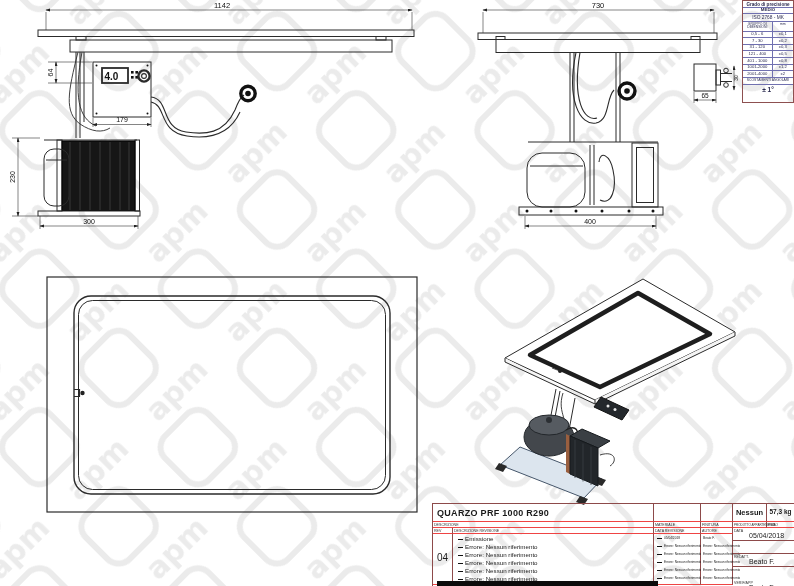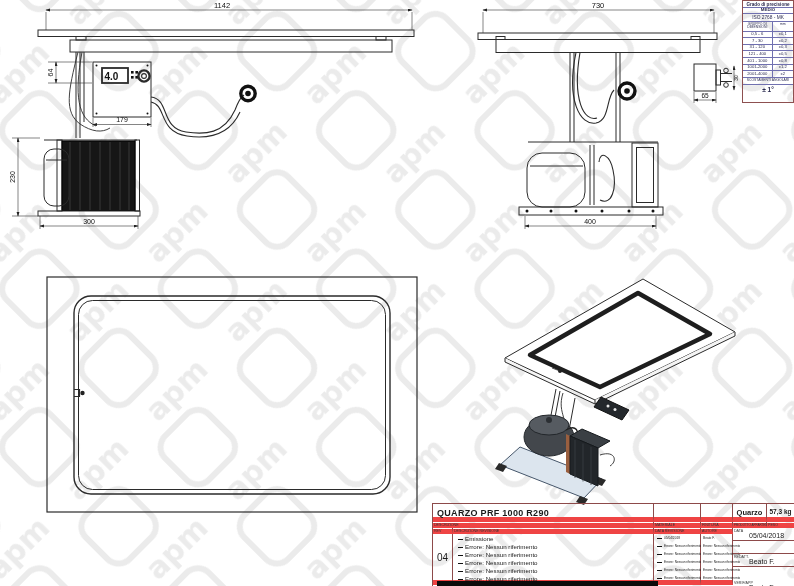"QUARZO PRF 1000 R290" .tb { border-bottom: 5px solid #ef4444 -> 1px solid #ef4444 }
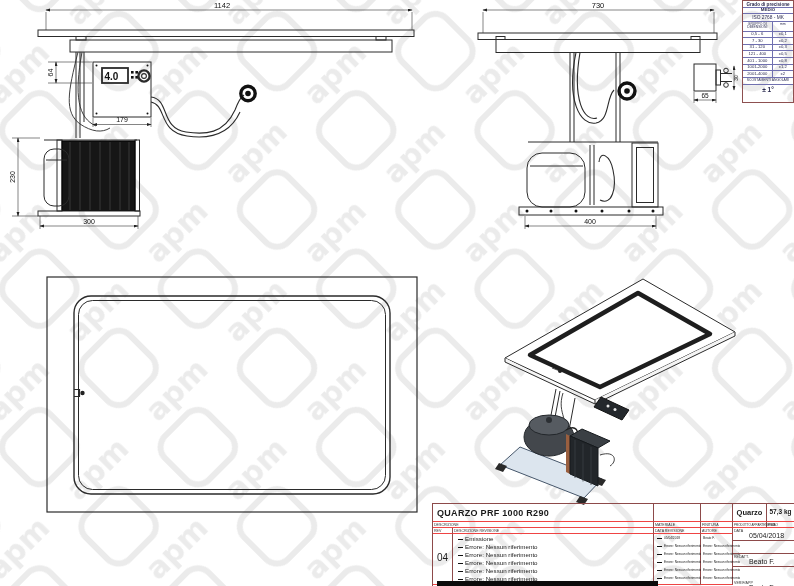"Quarzo" div.tb { text: Quarzo -> Nessun }
